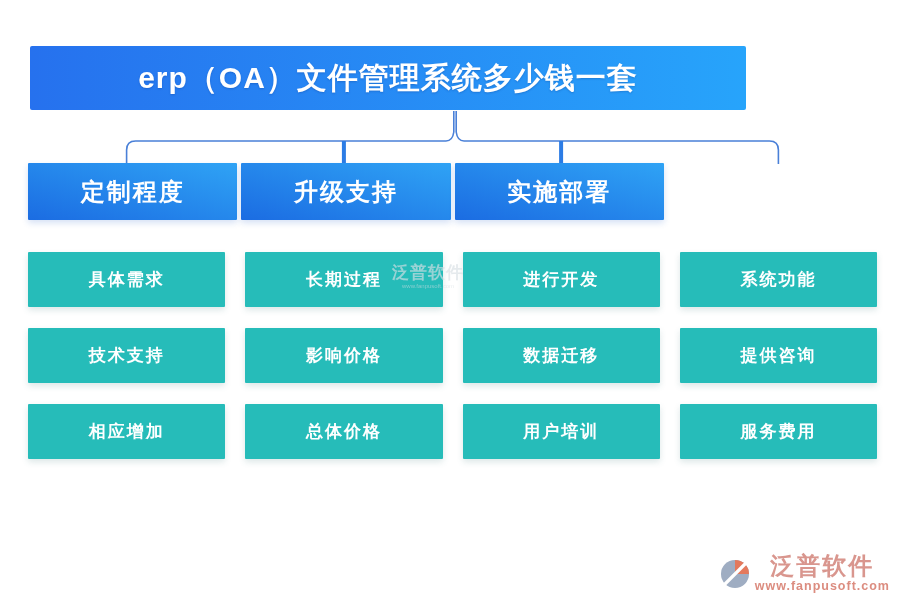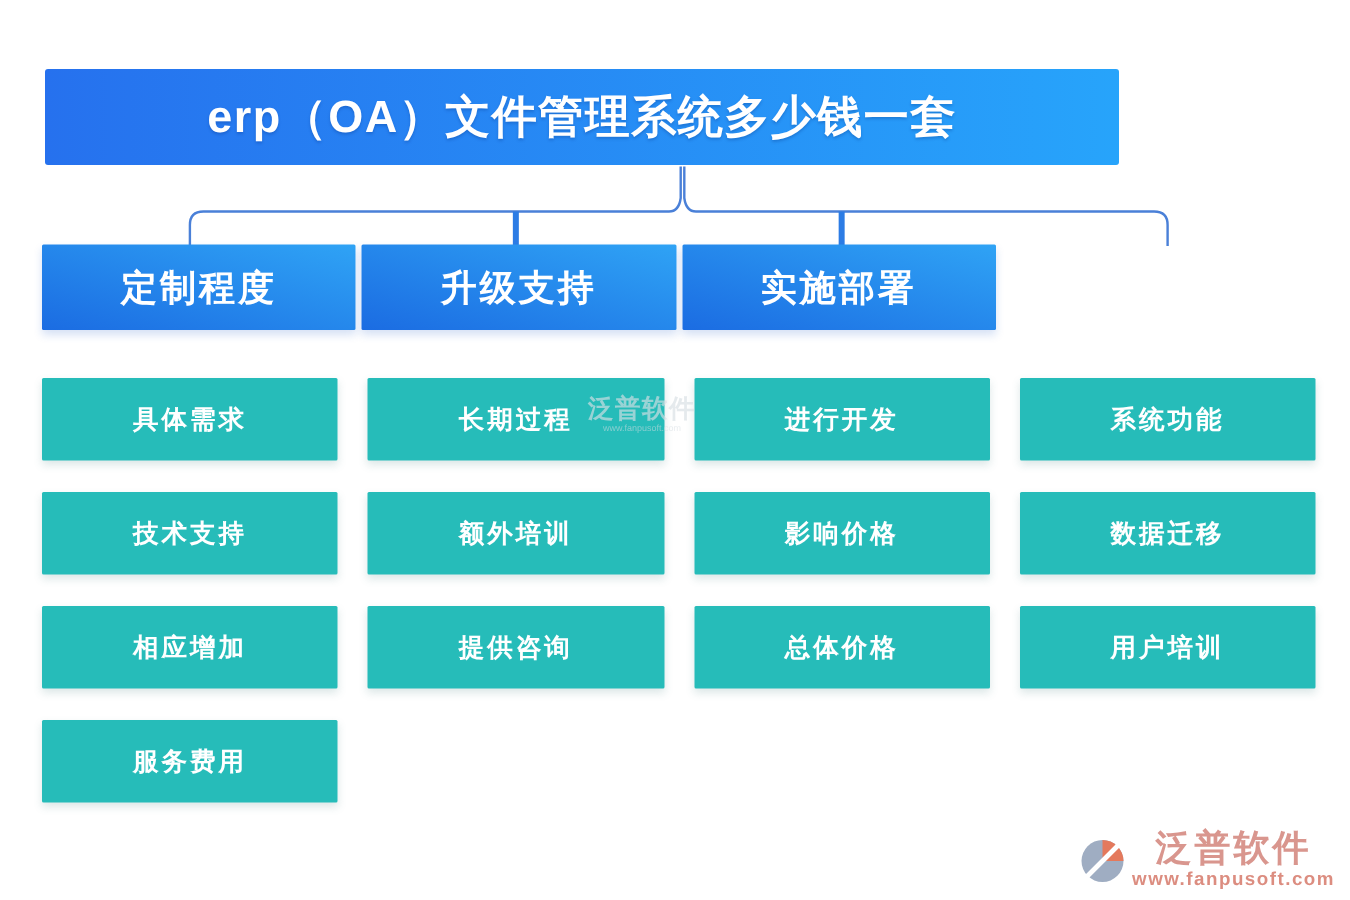"额外培训" div.node { html: <div>额外培训</div> -> none }
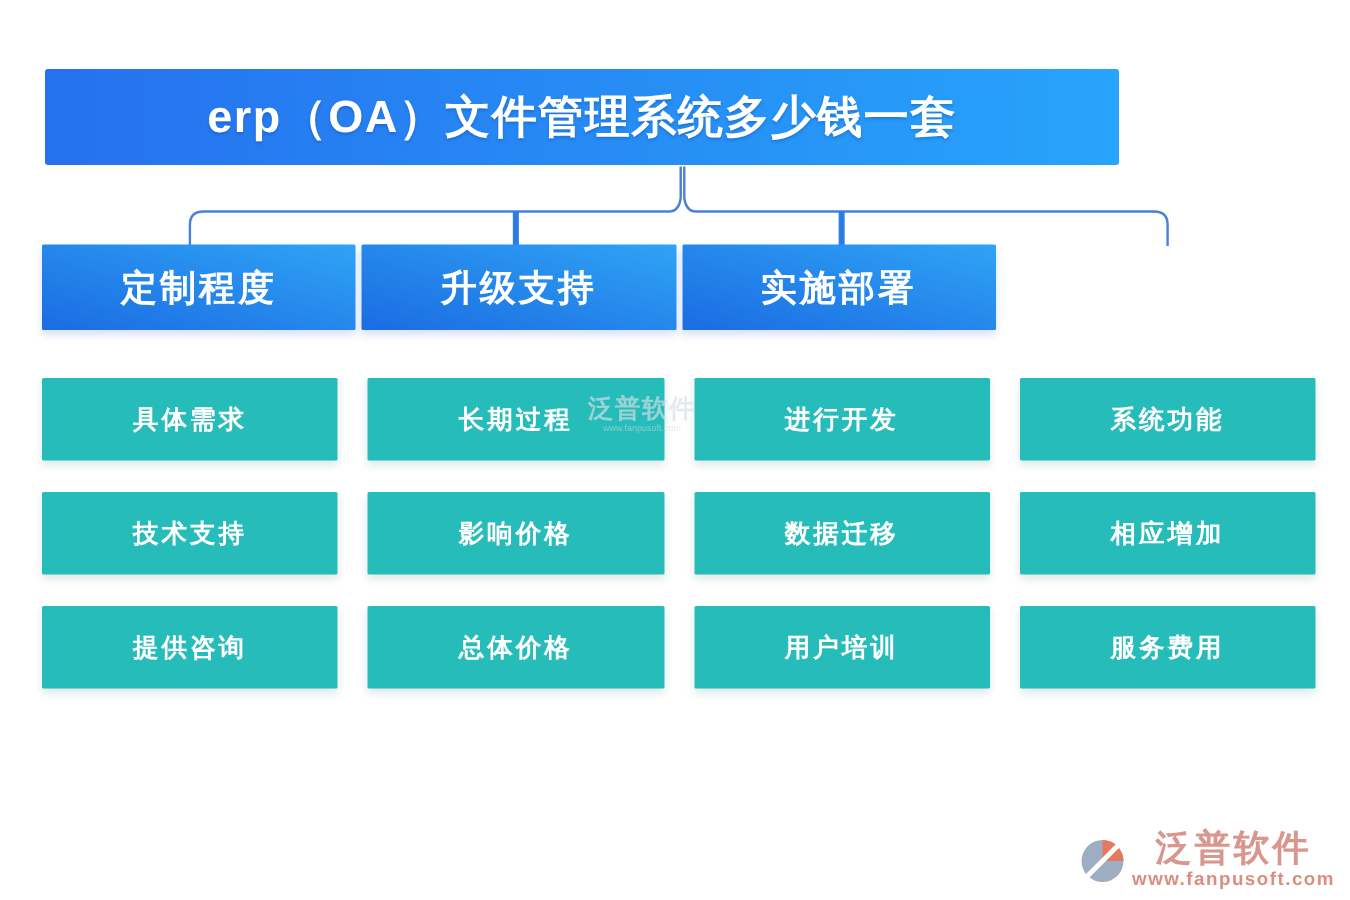"相应增加" div.node { order: before "提供咨询" -> after "提供咨询" }
